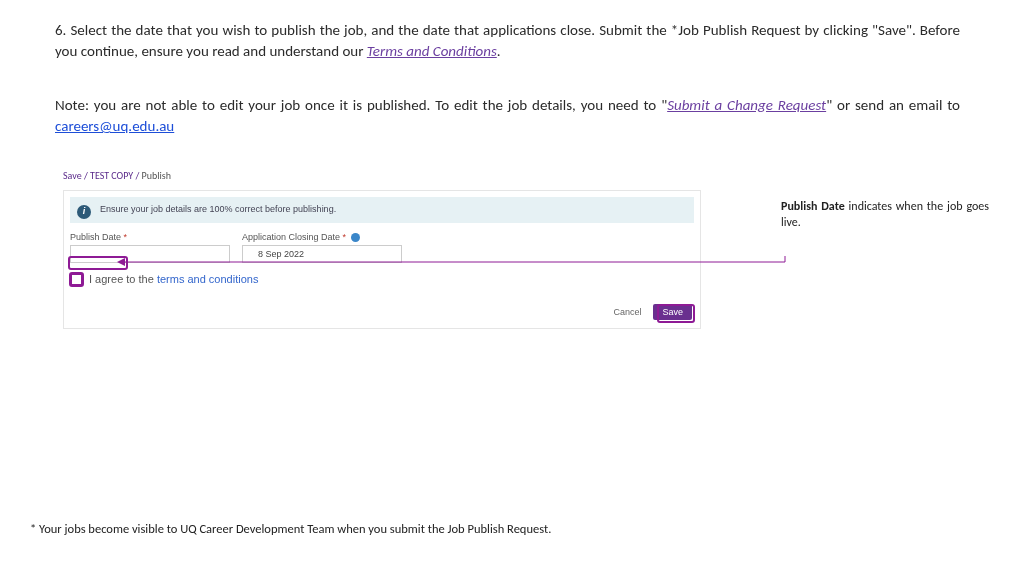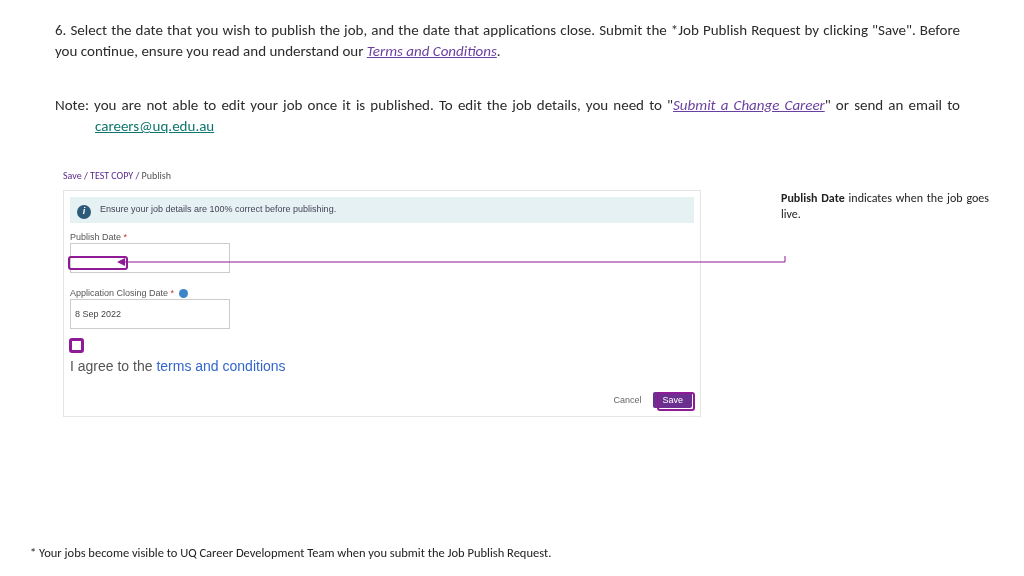"Submit a Change Career" a.lnk { text: Career -> Request }
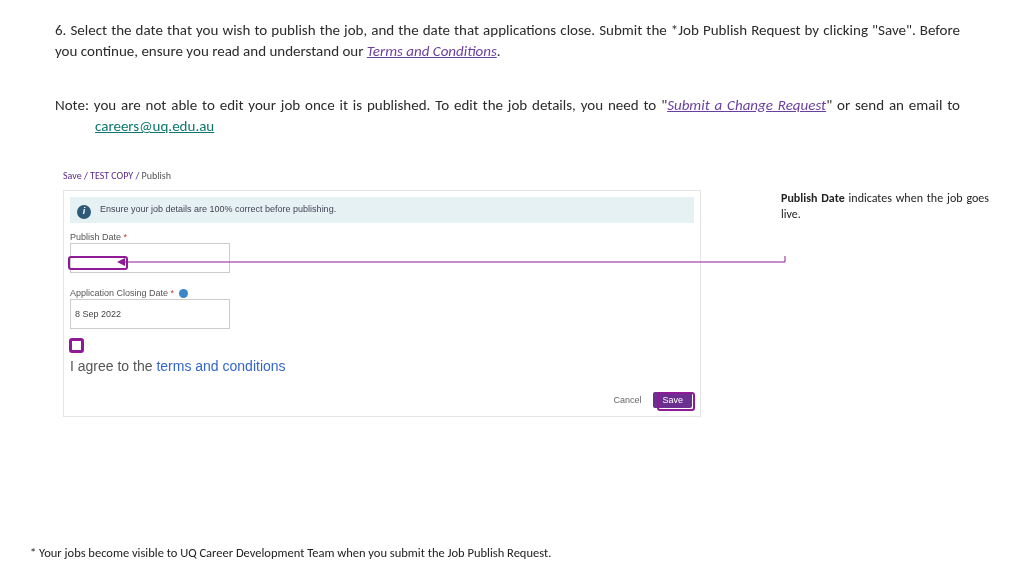"careers@uq.edu.au" .body-text .lnk2 { color: #0f766e -> #1d4ed8; margin-left: 40px -> none }
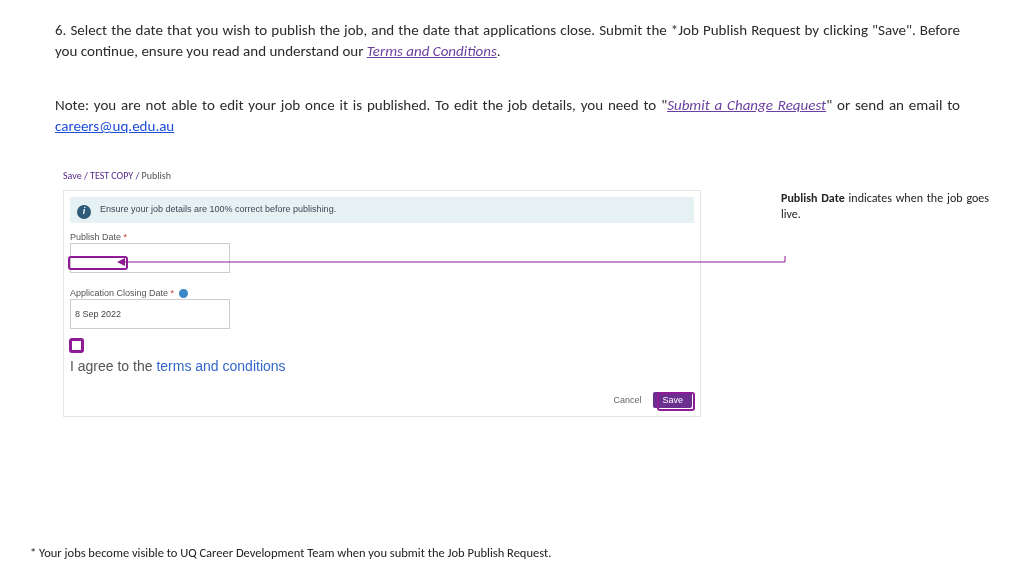"Publish Date indicates when the" .callout { top: 0 -> 8px }
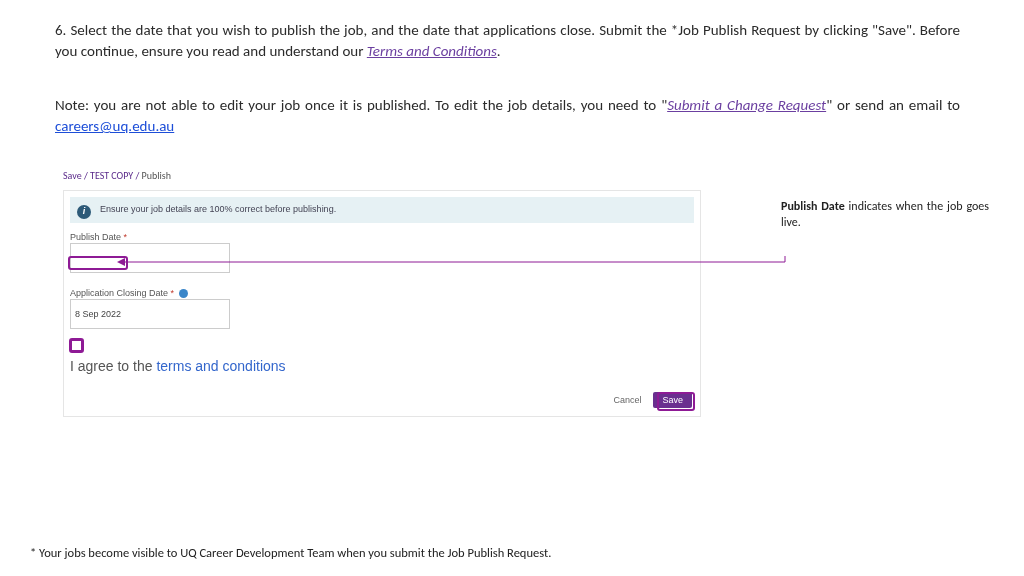"Publish Date *" .fields { flex-direction: column -> none }
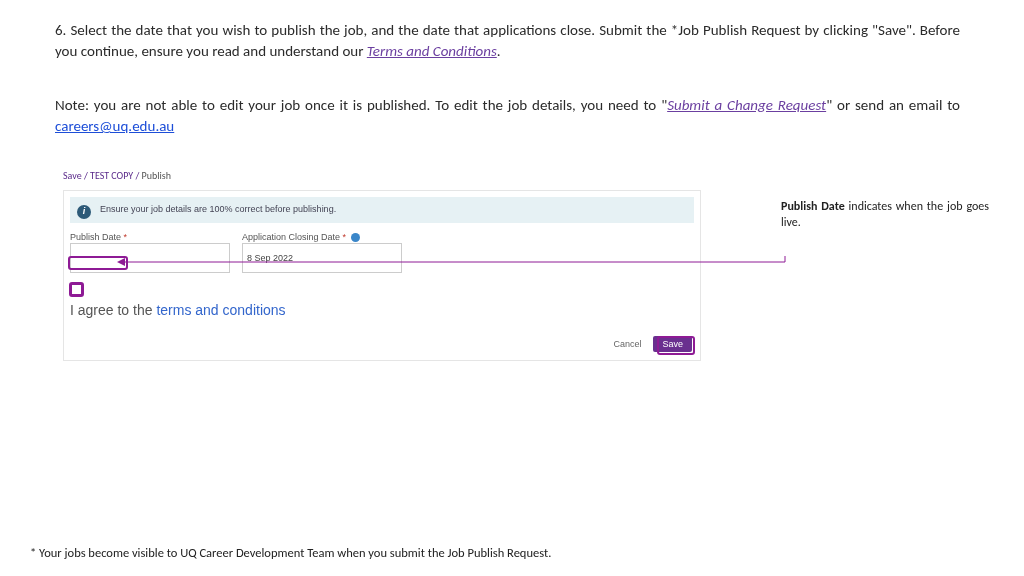"8 Sep 2022" .finput { height: 30px -> 18px; padding: 0 4px -> 0 15px }
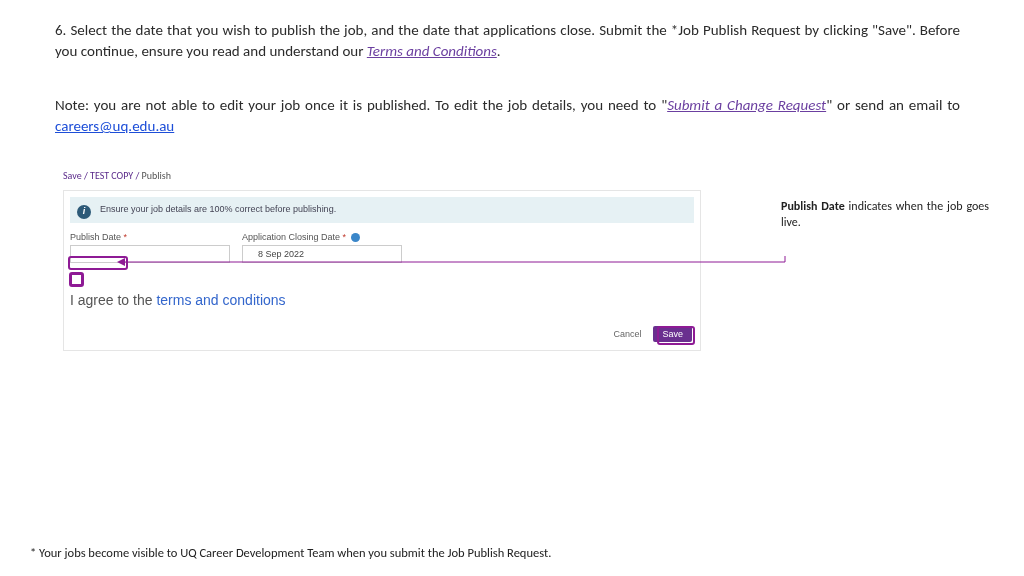"I agree to the terms" .agree-row { align-items: none -> center; flex-direction: column -> none; font-size: 14px -> 11px }
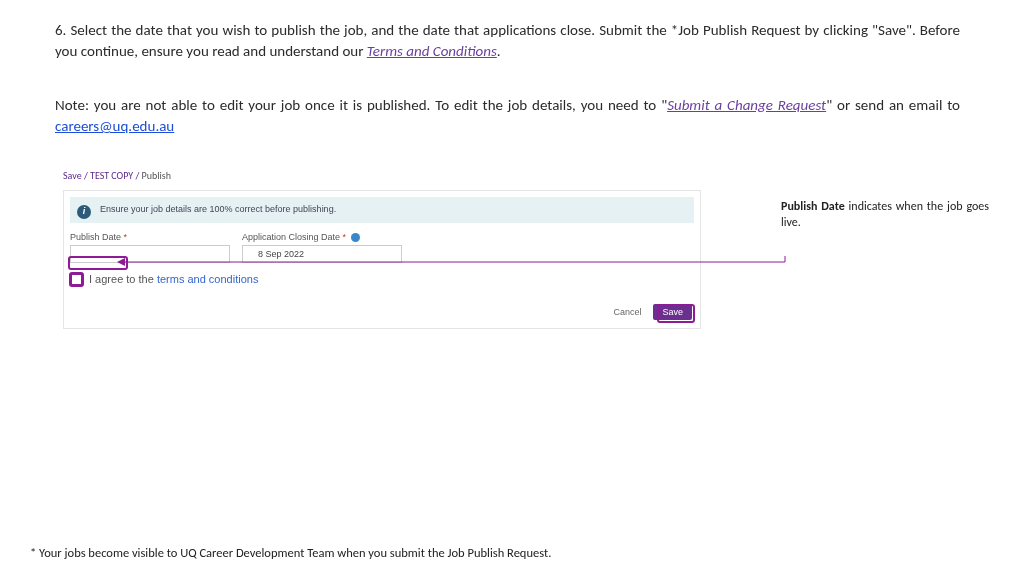"* Your jobs become visible" .footnote { bottom: 16px -> 40px }
